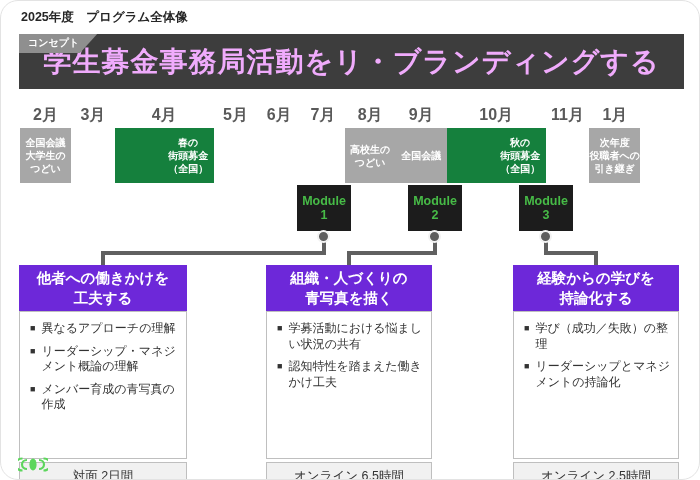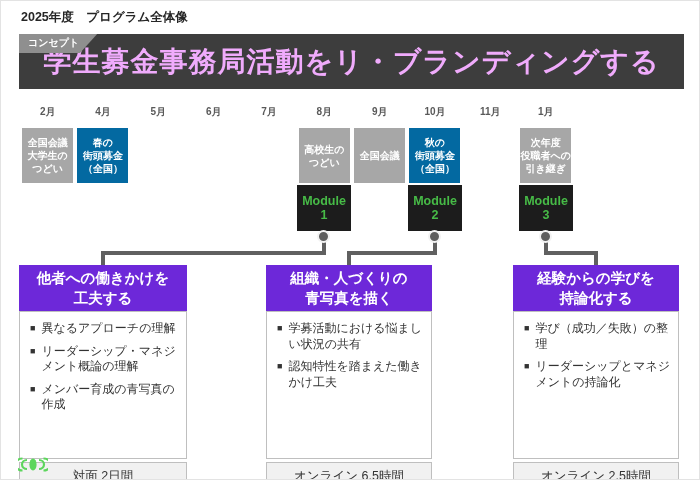"2025年度 プログラム全体像" .page { border-radius: 0 -> 18px }
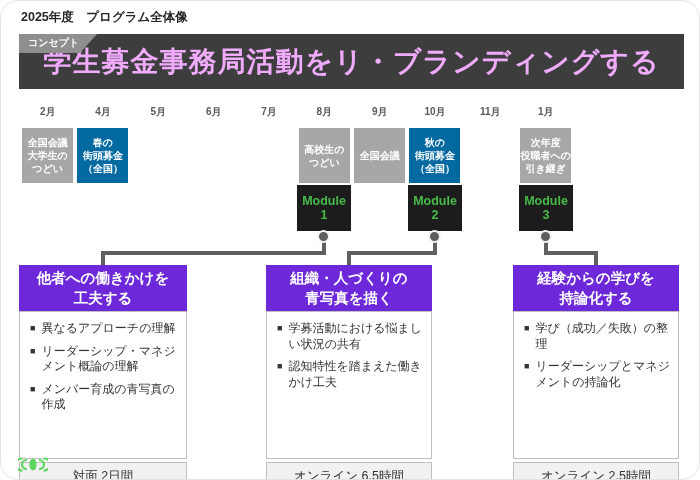"2月" .month-label { font-size: 10px -> 16px }
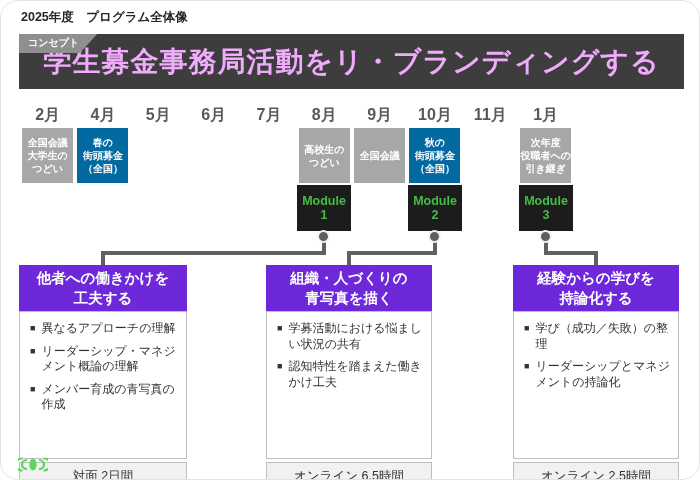"3月" div.month-cell { html: none -> <div> <div>3月</div> </div> }
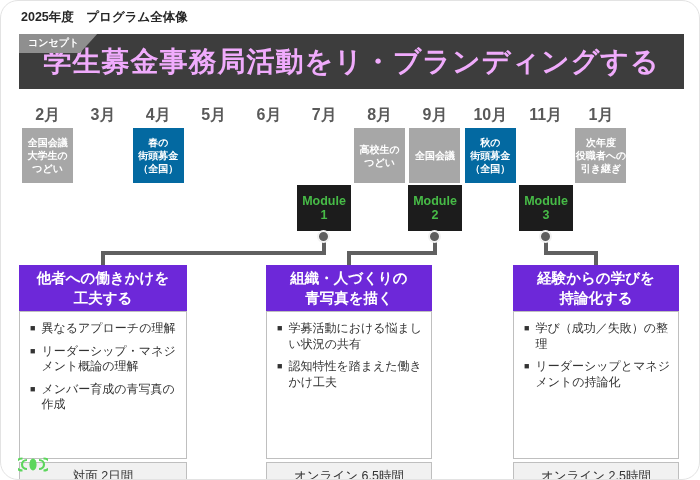"春の" .event-dark { background: #0369a1 -> #15803d; padding-left: none -> 48px }
